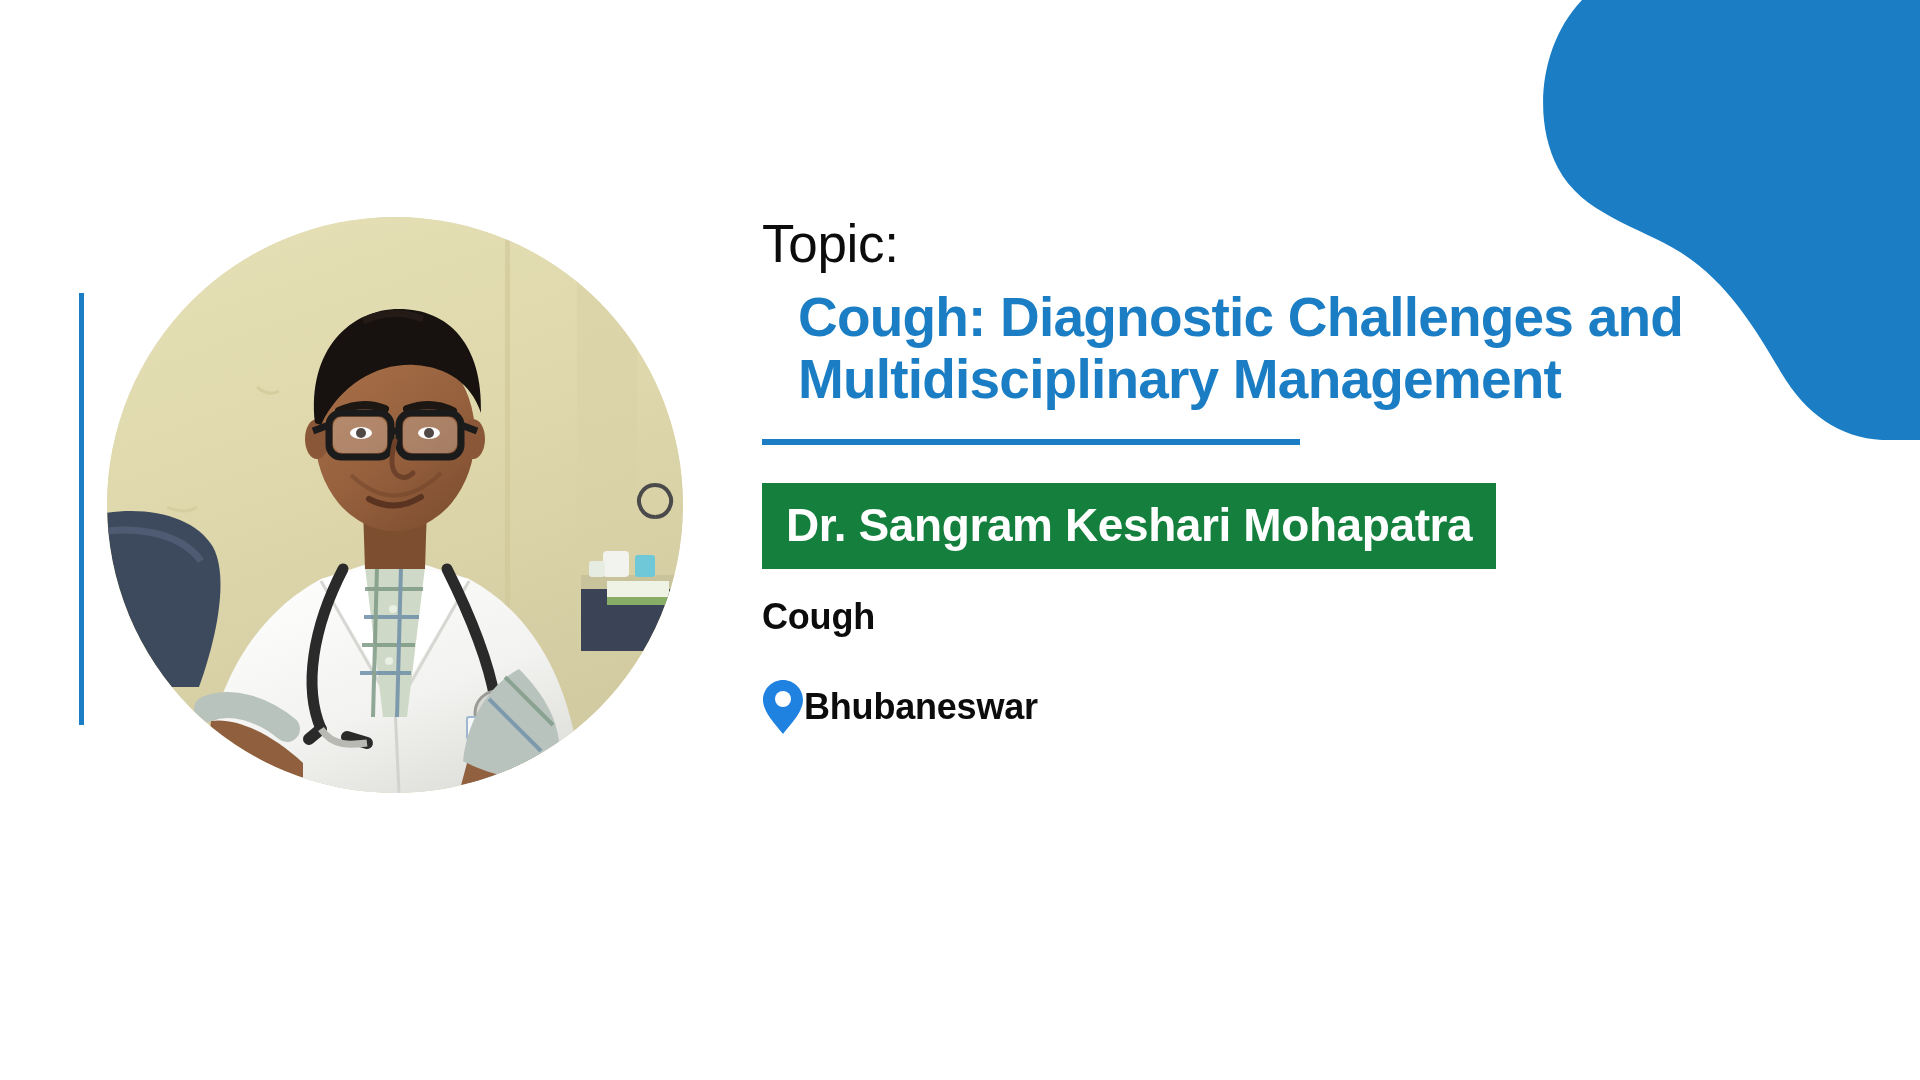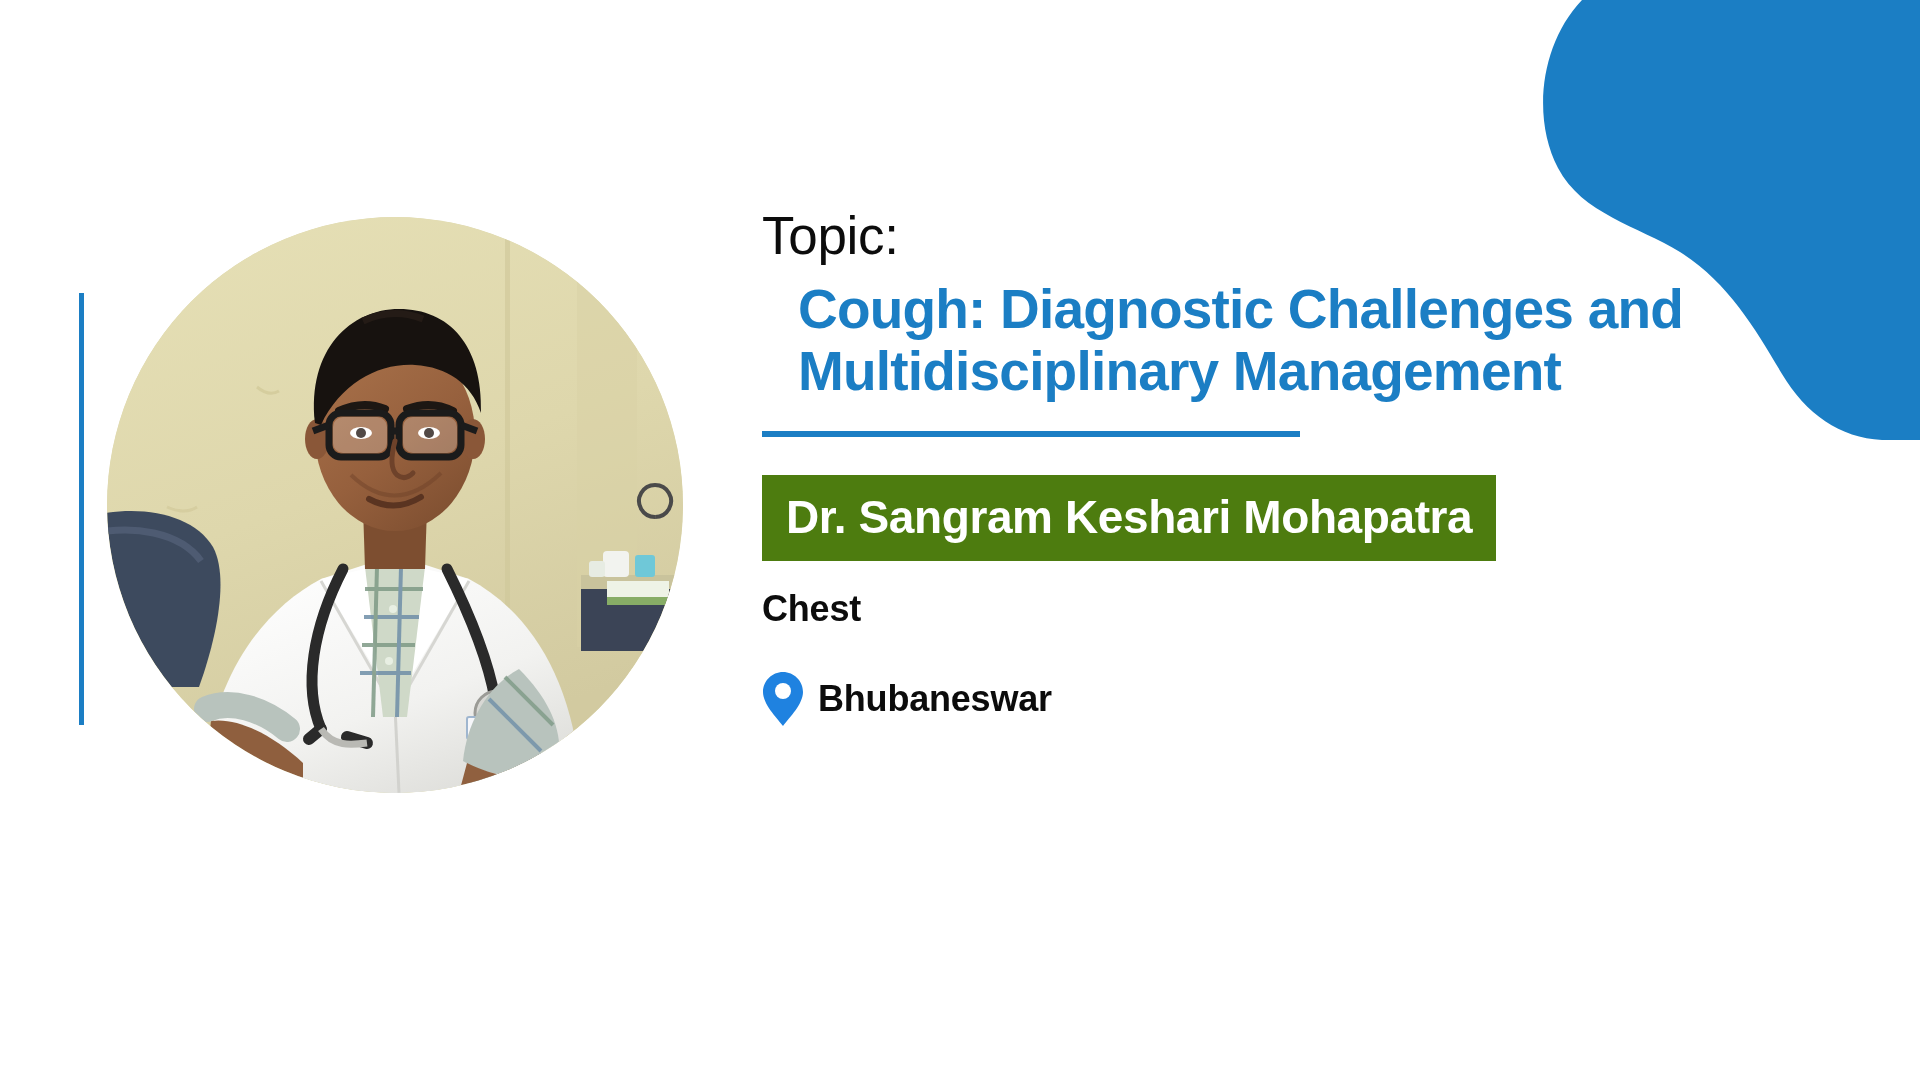"Topic:" #content-column { top: 208px -> 216px }
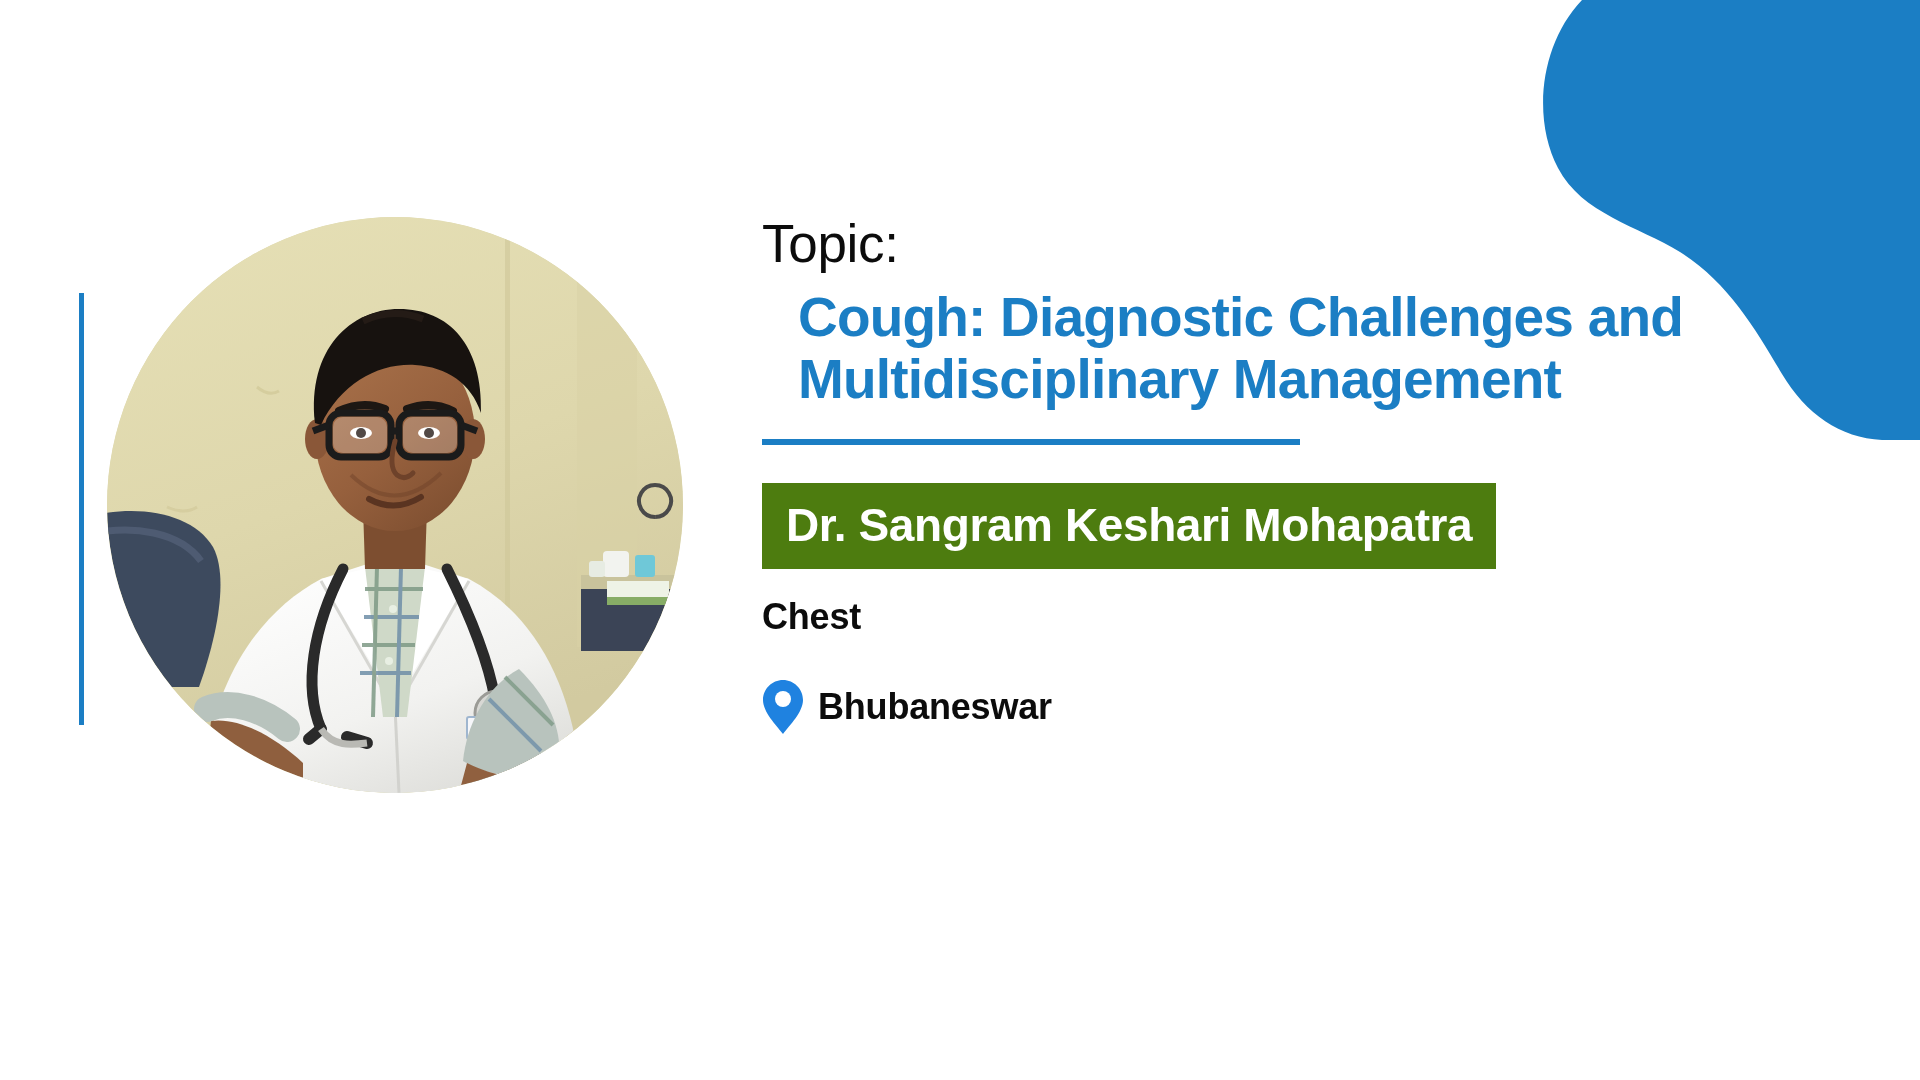"Dr. Sangram Keshari Mohapatra" #speaker-name-banner { background: #4d7c0f -> #15803d }
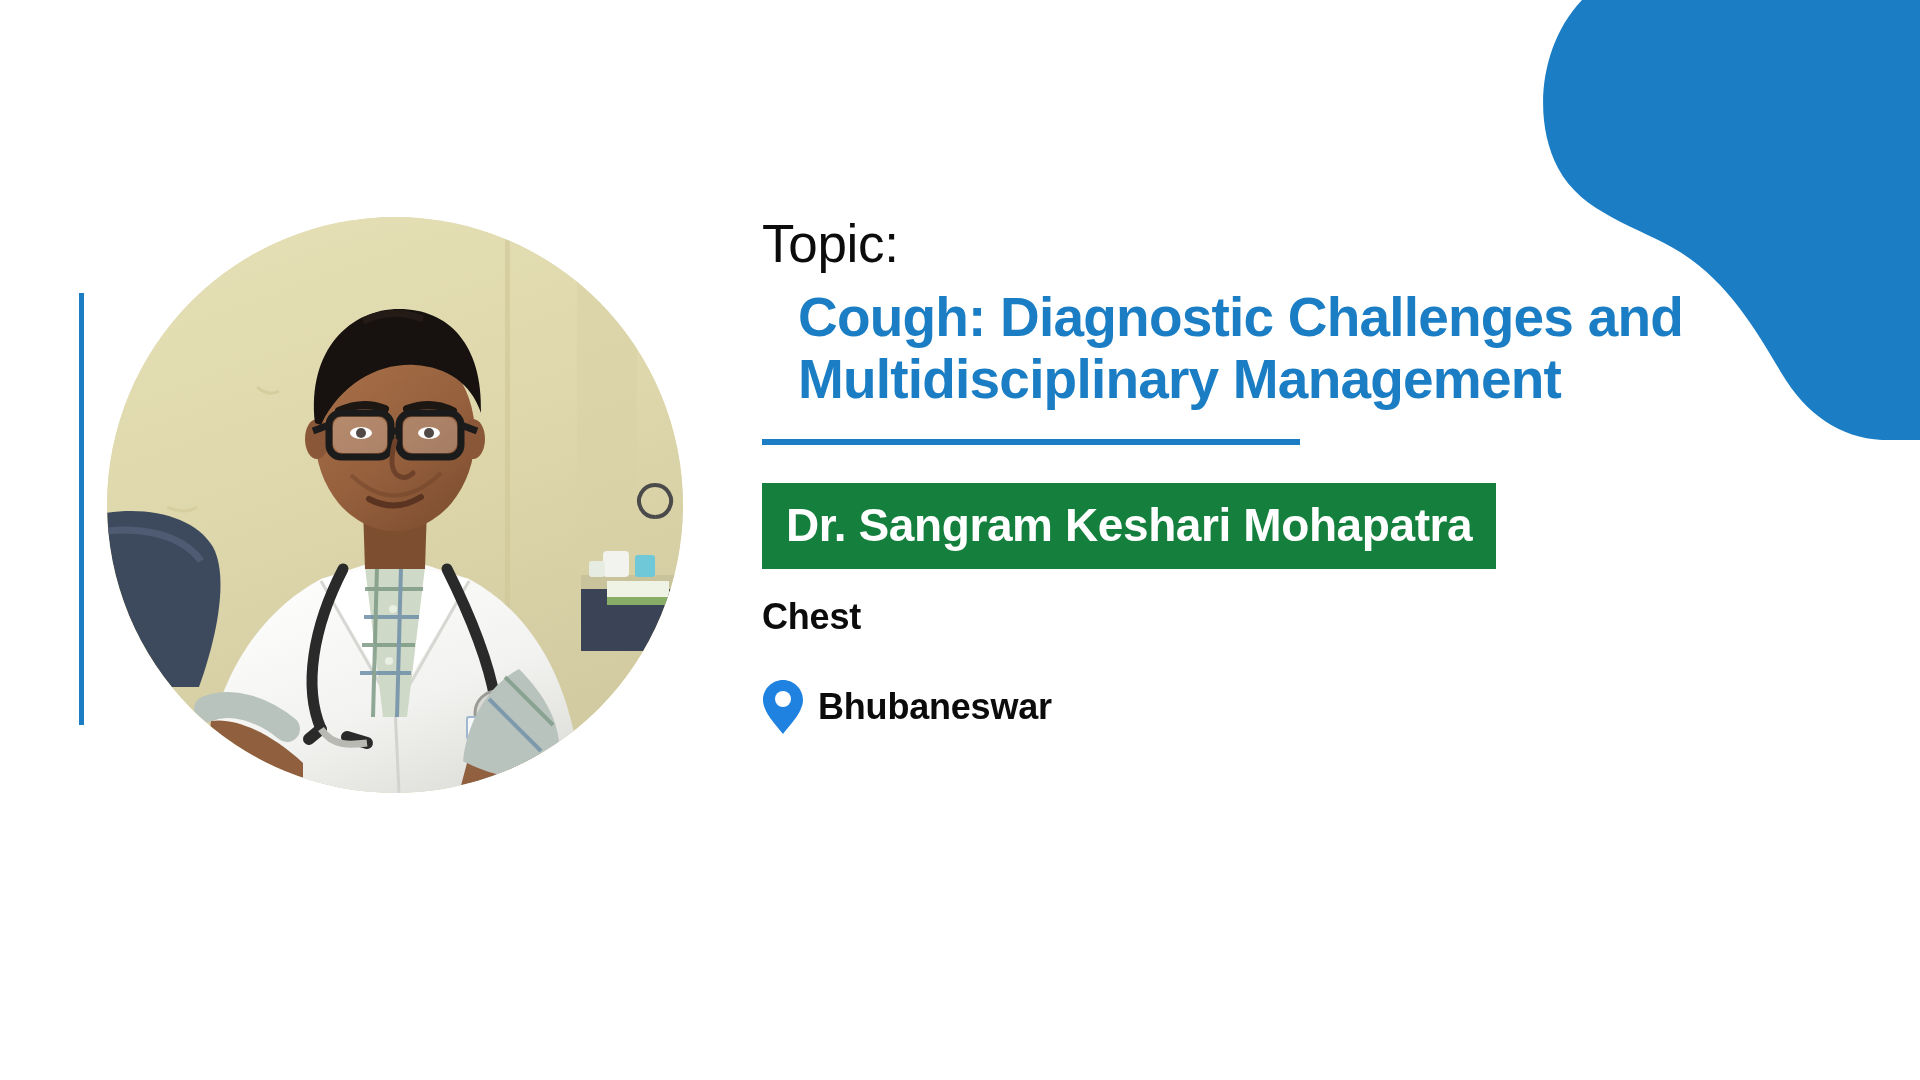"Chest" div { text: Chest -> Cough }
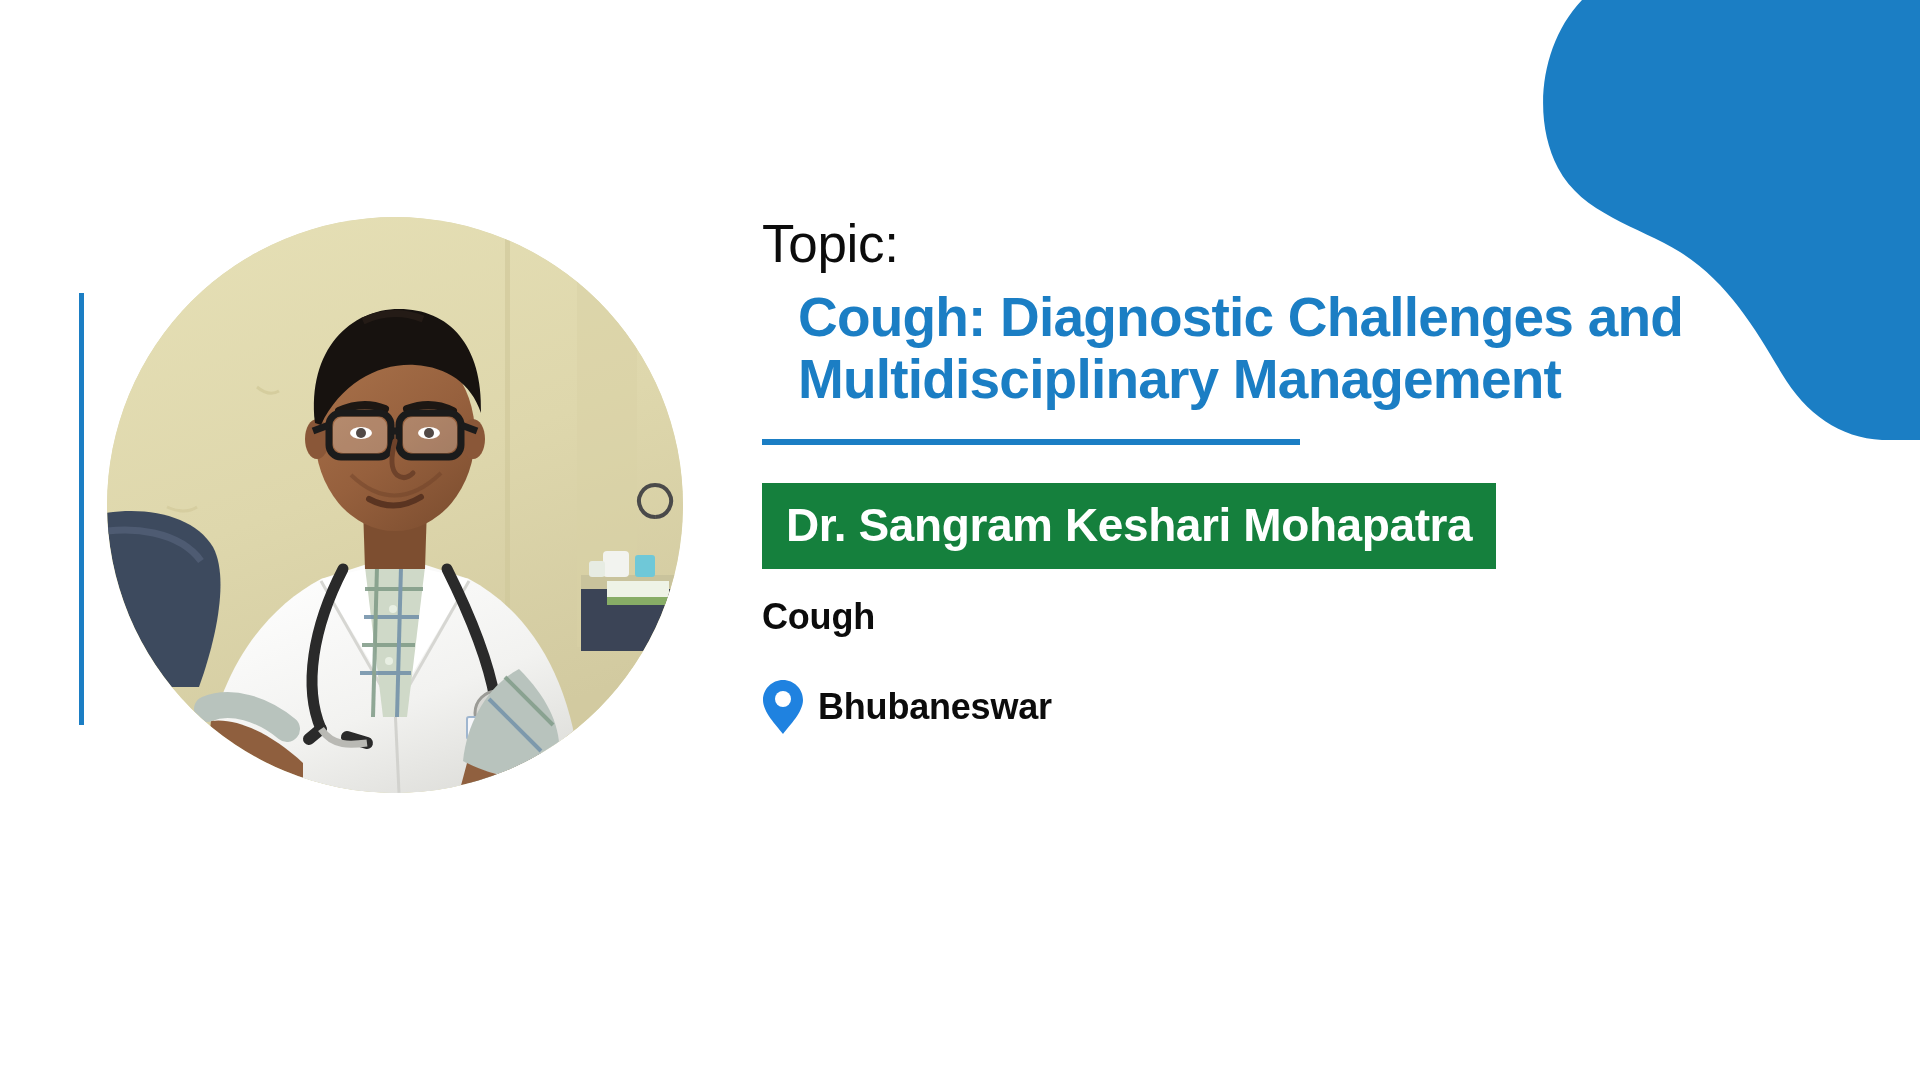"Bhubaneswar" #location-row { gap: 14px -> none }
